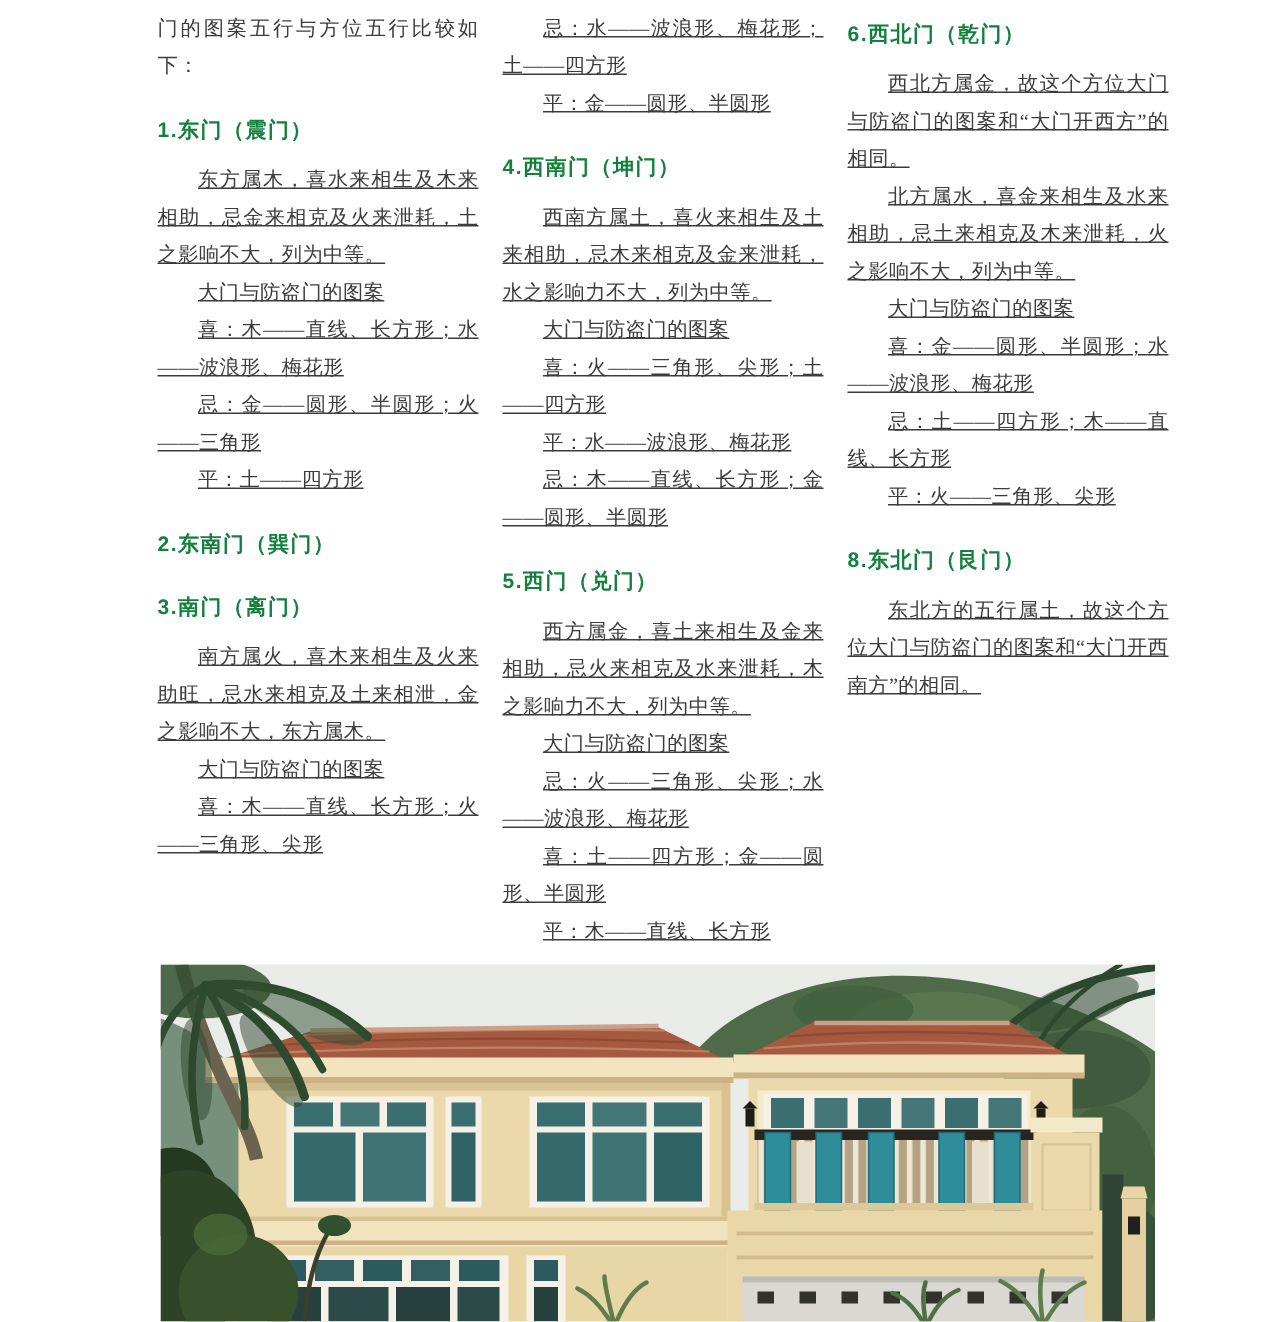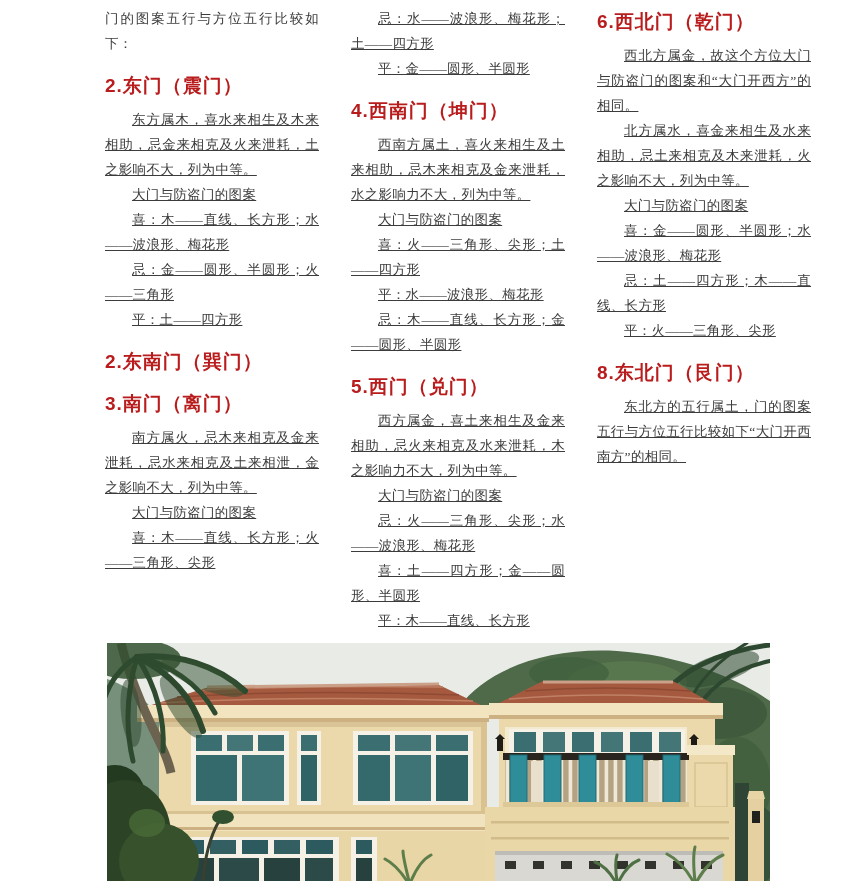"门的图案五行与方位五行比较如下：" .columns { gap: 32px -> 16px }
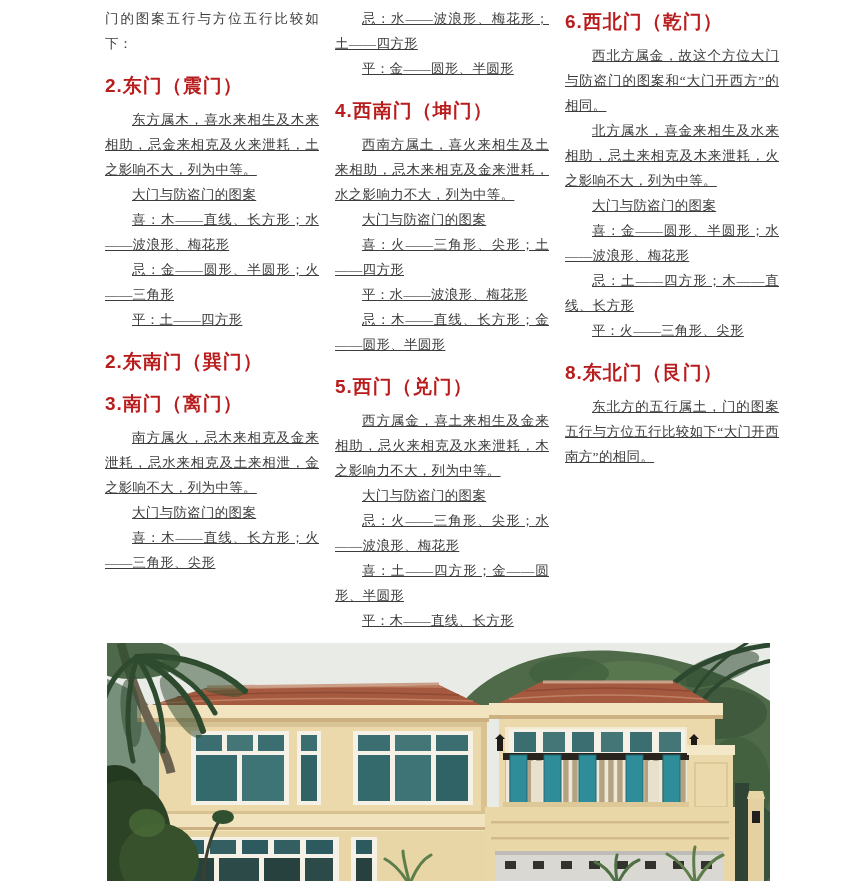"6.西北门（乾门）" .col h3.heading { color: #b91c1c -> #15803d; font-size: 19px -> 14px }
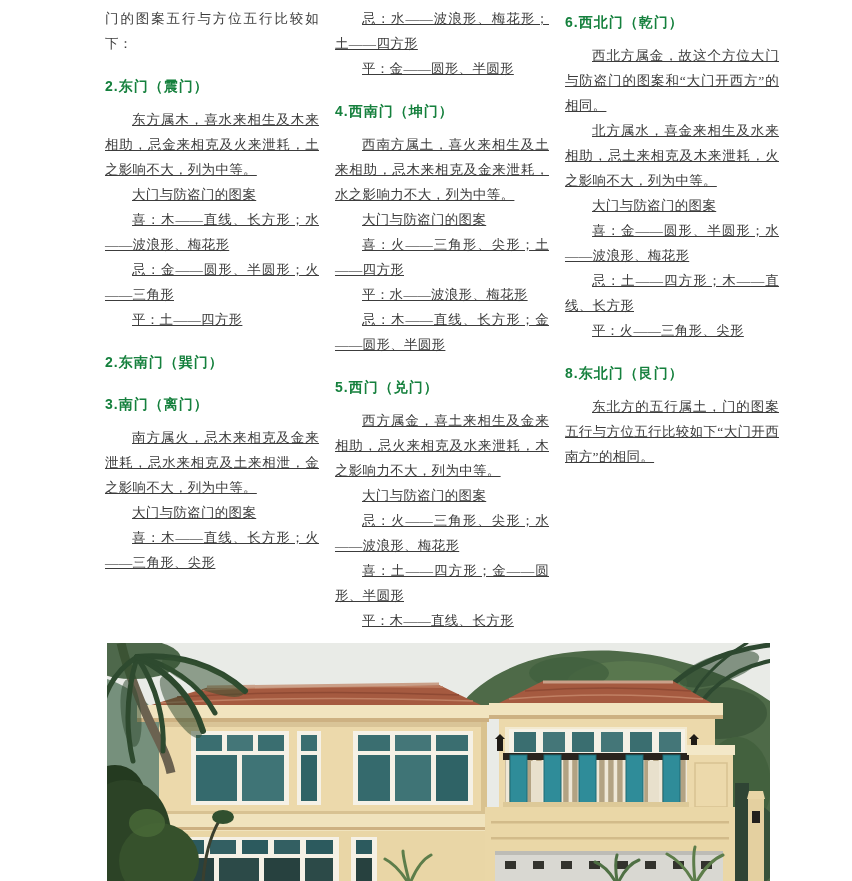"2.东门（震门）" h3.heading { text: 2 -> 1 }
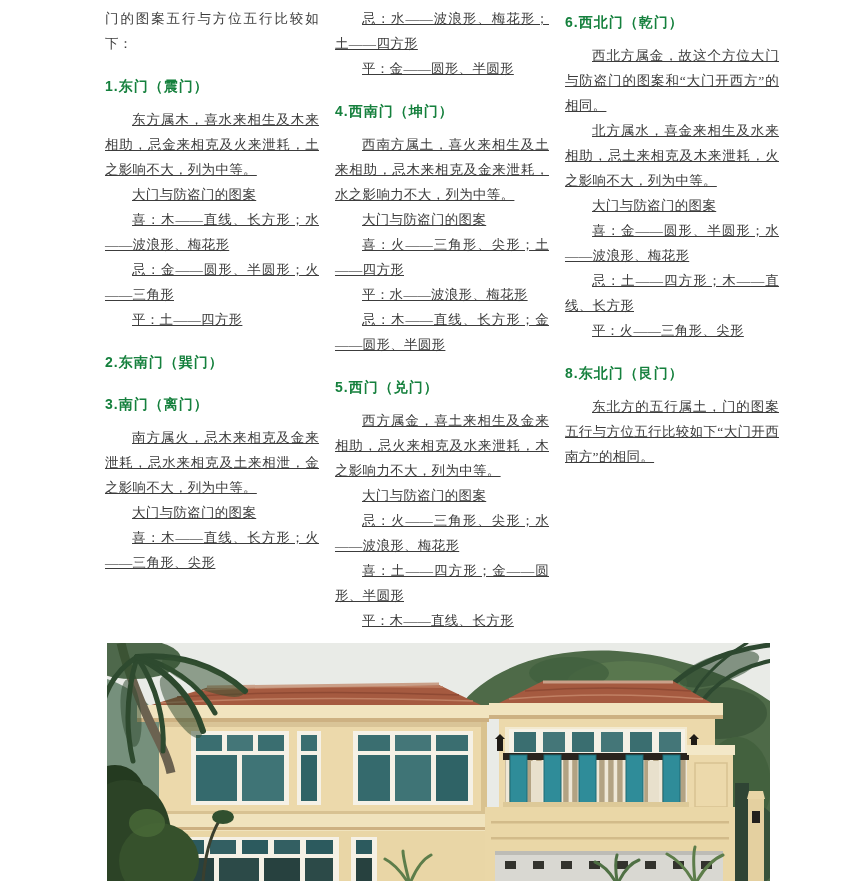"东北方的五行属土，门的图案五行与方位五行比较如下“大门开西南方”的相同。" p.indent { text: 门的图案五行与方位五行比较如下 -> 故这个方位大门与防盗门的图案和 }
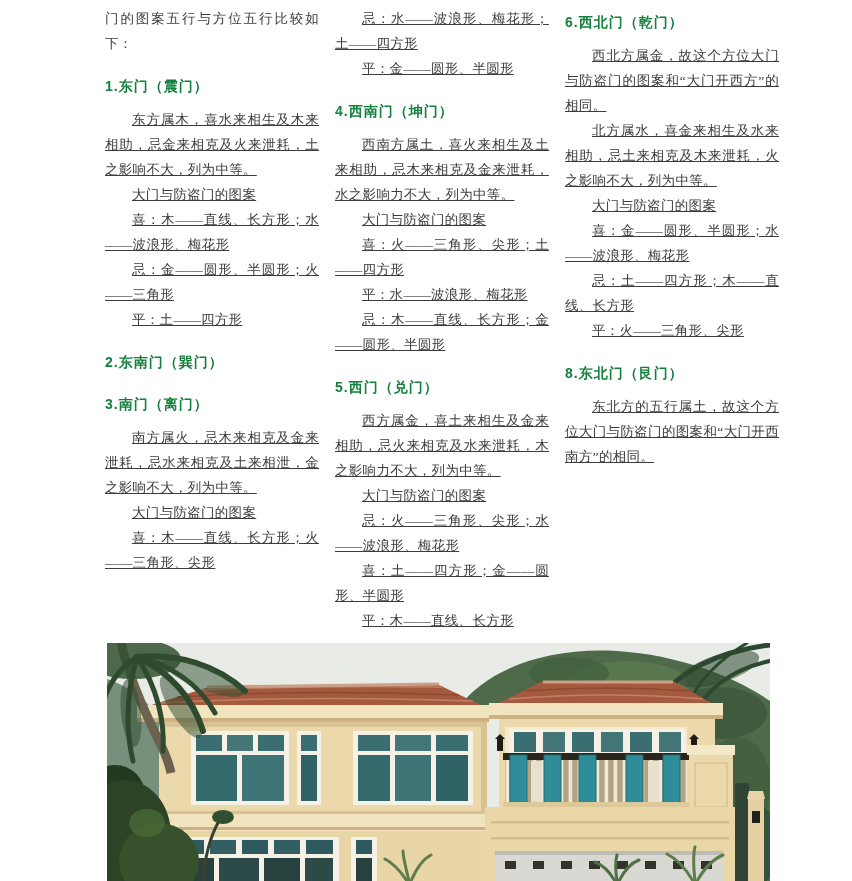"南方属火，忌木来相克及金来泄耗，忌水来相克及土来相泄，金之影响不大，列为中等。" p.indent { text: 忌木来相克及金来泄耗，忌水来相克及土来相泄，金之影响不大，列为中等 -> 喜木来相生及火来助旺，忌水来相克及土来相泄，金之影响不大，东方属木 }
